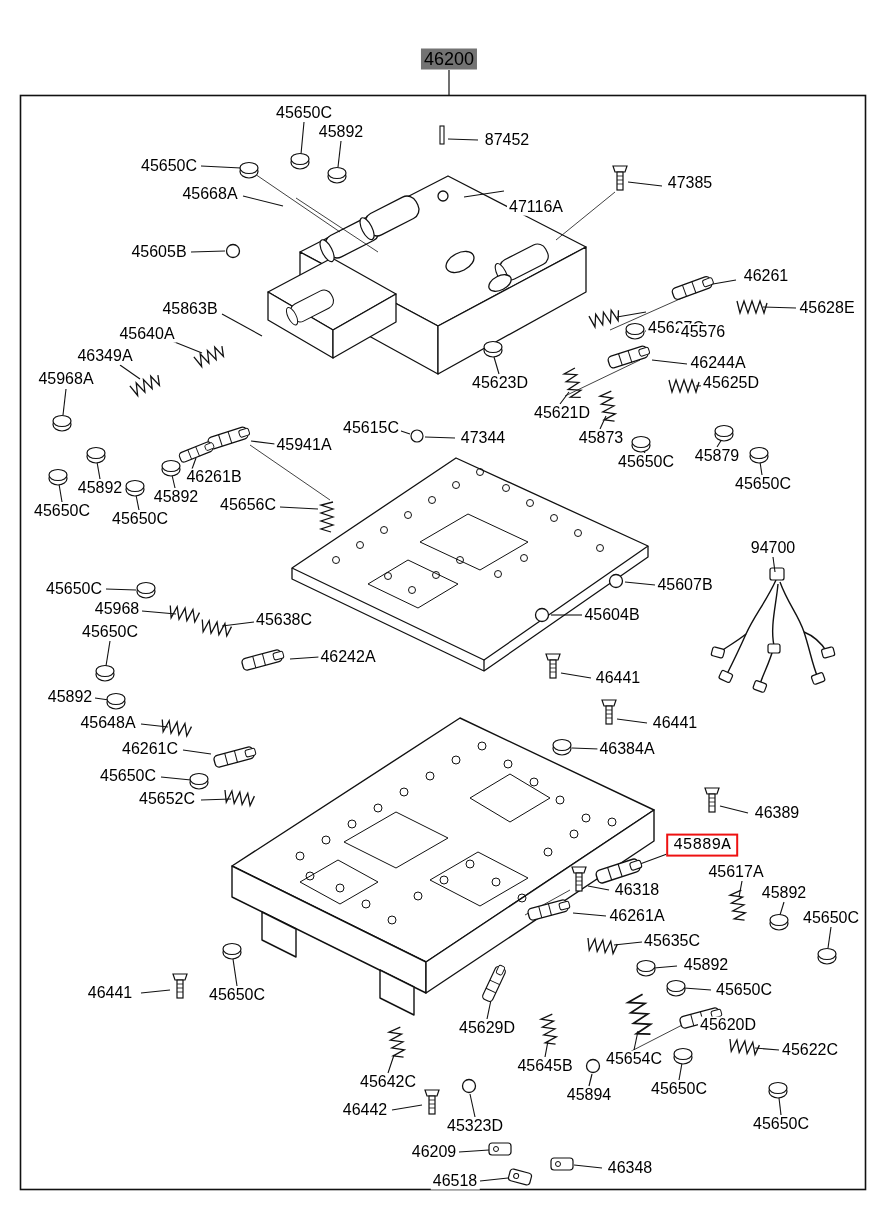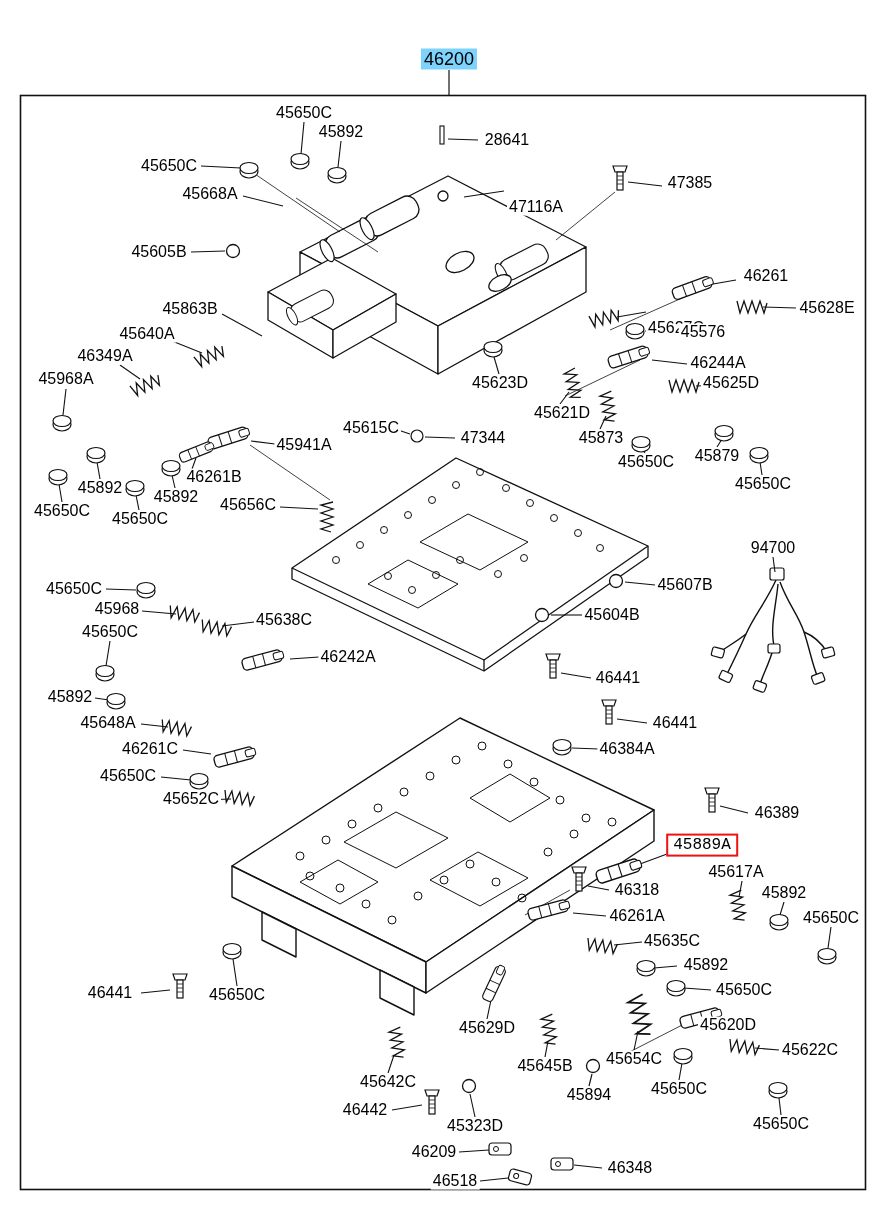"46200" .assembly-title { background: #7dd3fc -> #737373 }
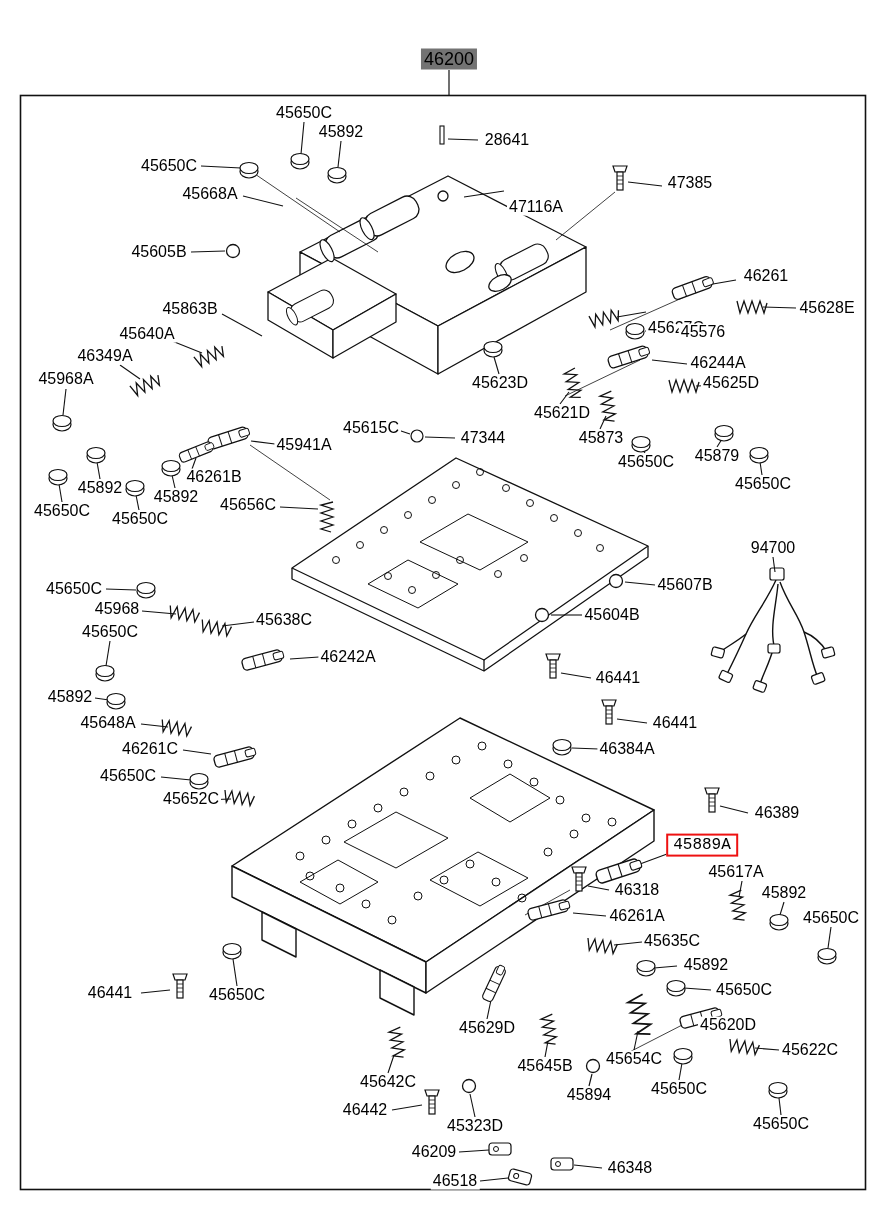"28641" div.part-label { text: 28641 -> 87452 }
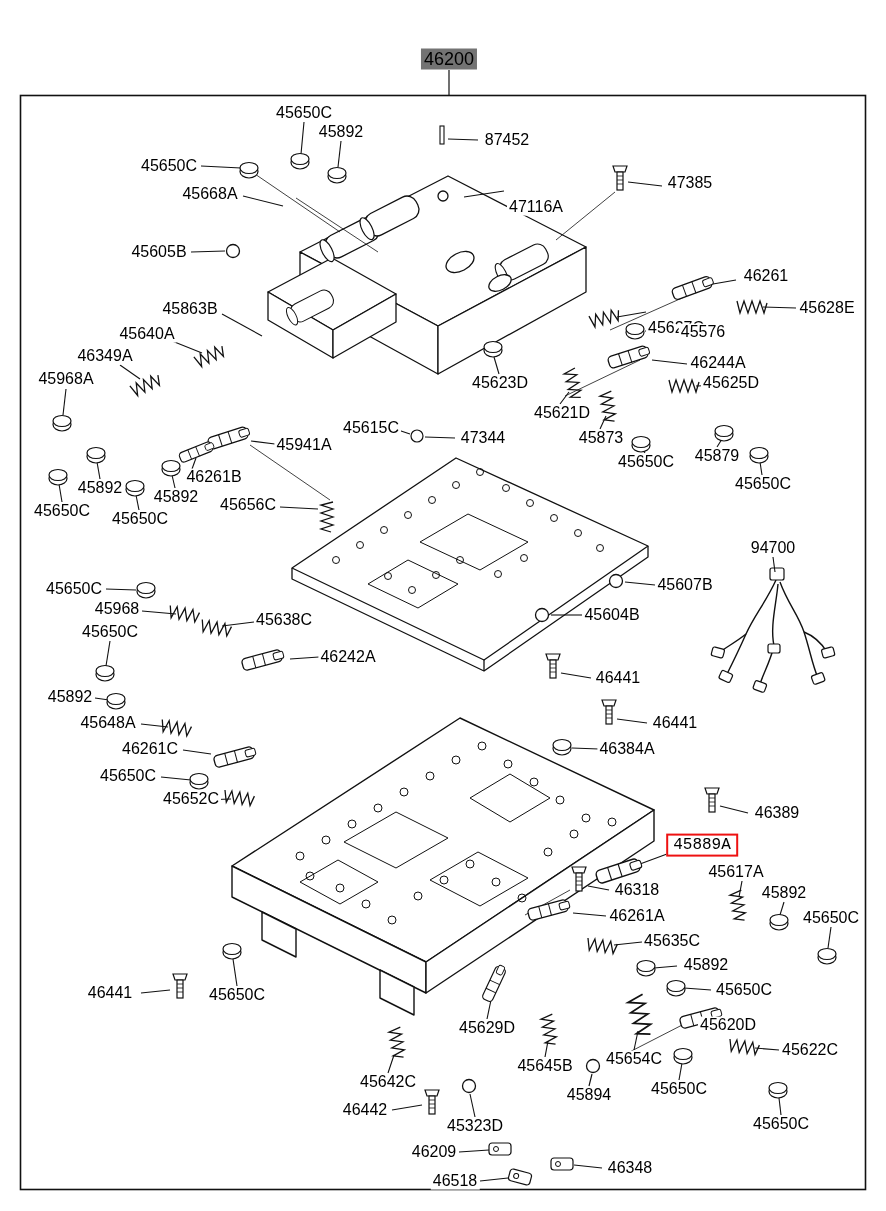"45652C" div.part-label { margin-left: 24px -> none }
